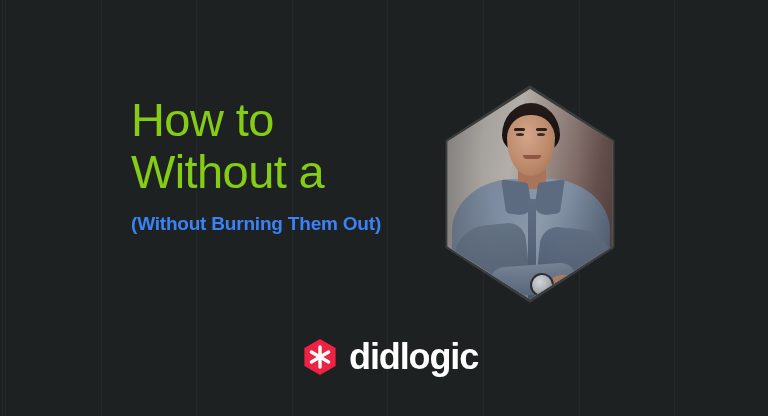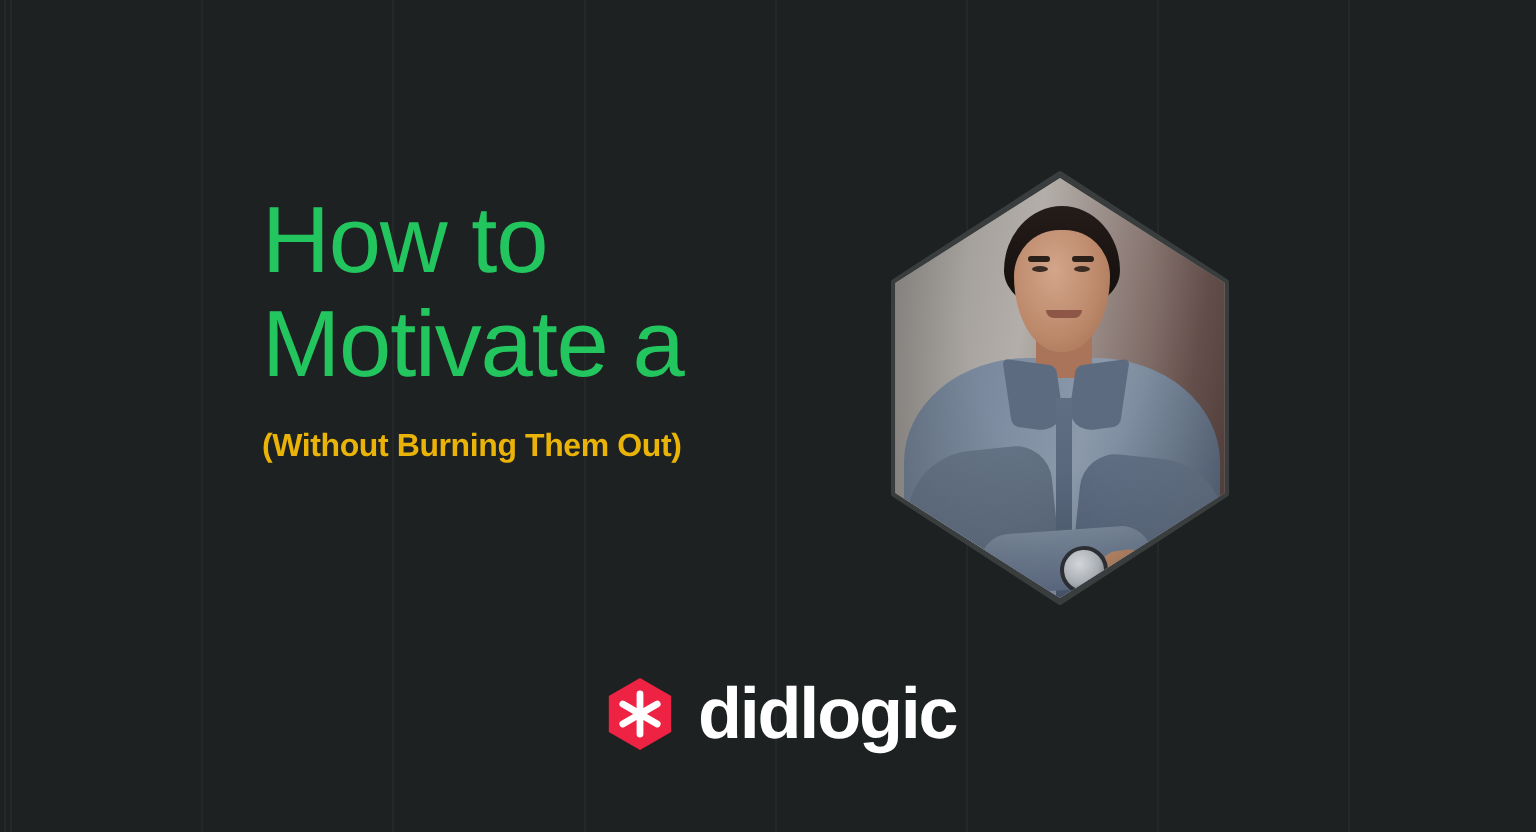"How to" .headline { color: #22c55e -> #84cc16 }
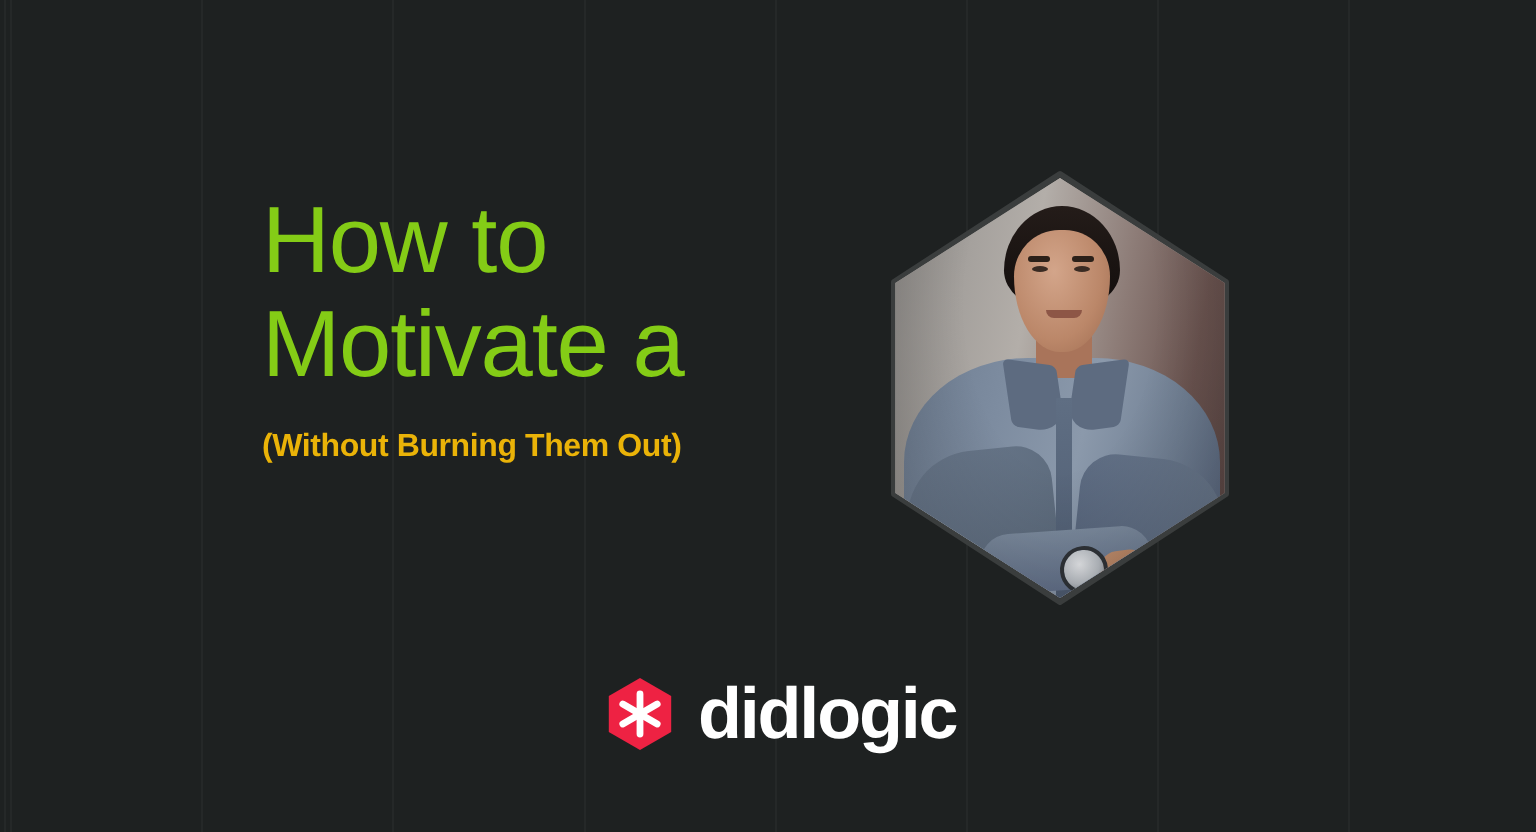"Motivate a" h1.headline { text: Motivate -> Without }
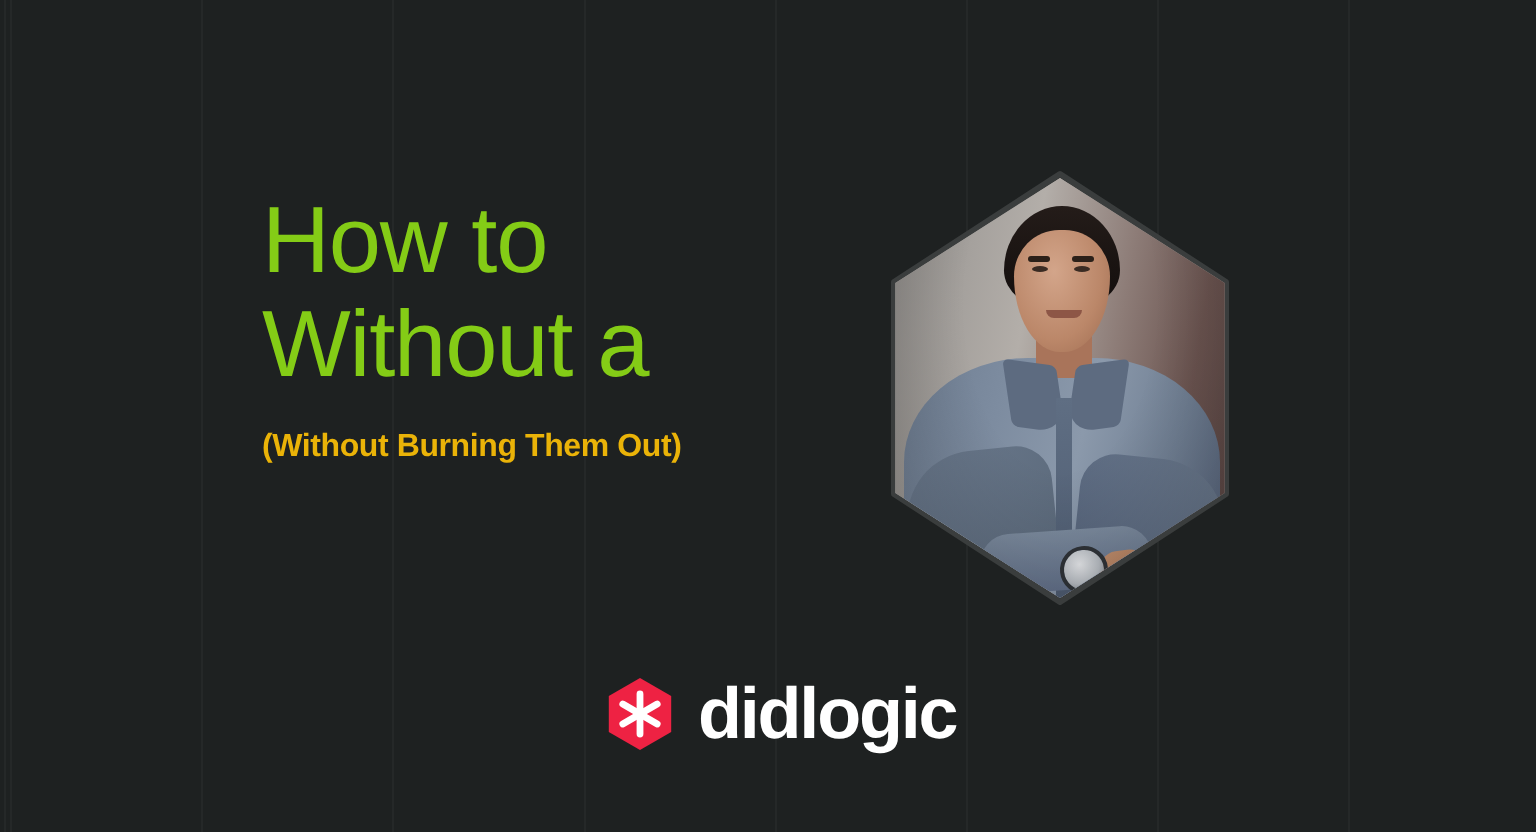"(Without Burning Them Out)" #subtitle { color: #eab308 -> #3b82f6; font-size: 16px -> 19px }
